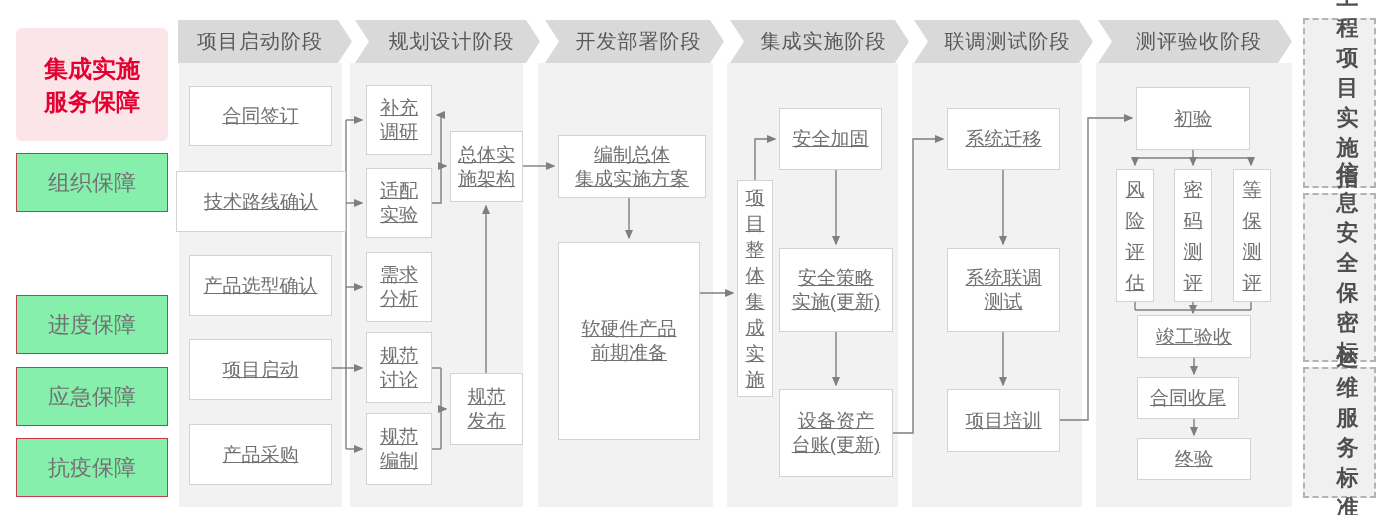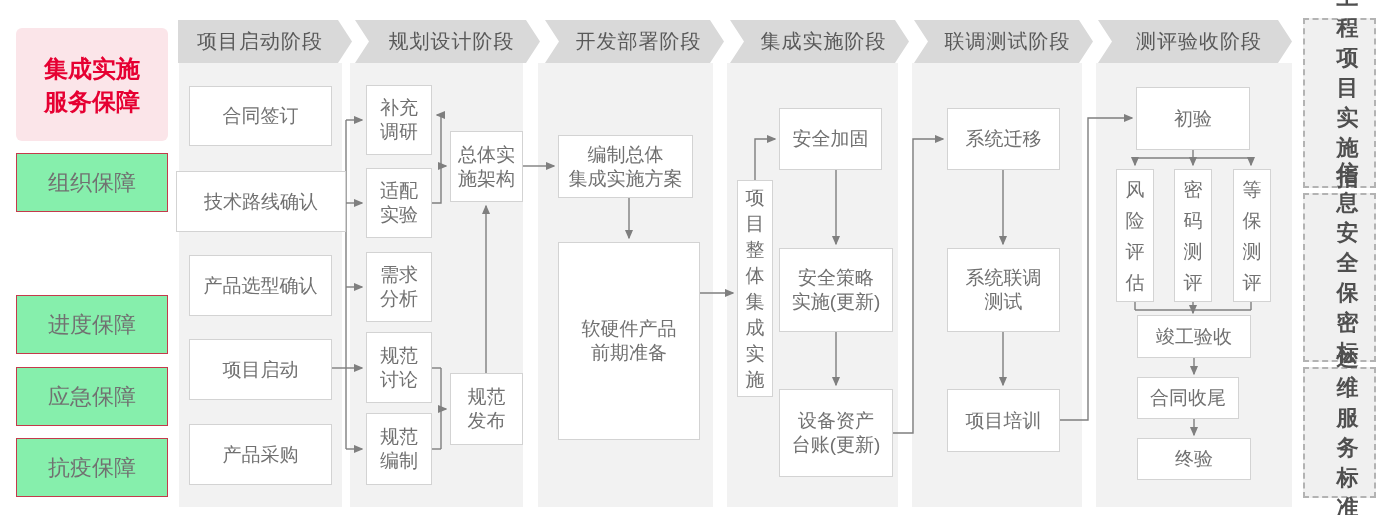"合同签订" .fbox { text-decoration: none -> underline }
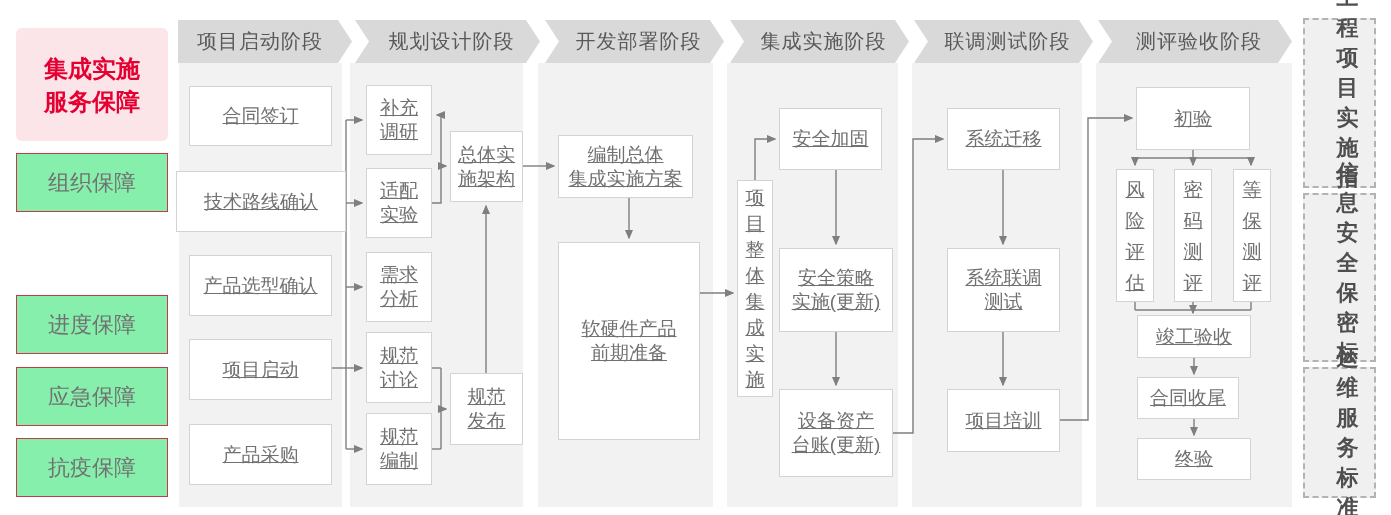"编制总体" div.fbox { width: 135px -> 148px }
